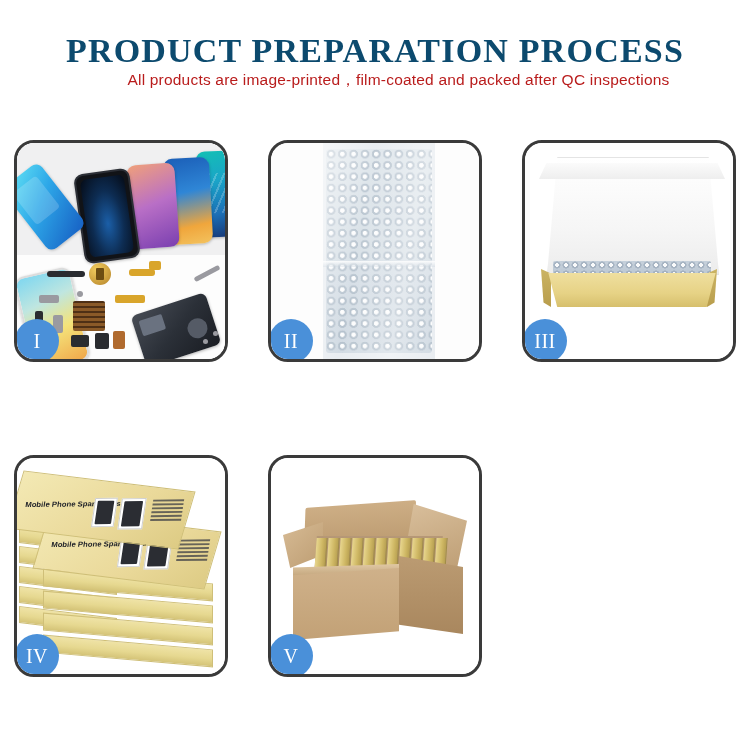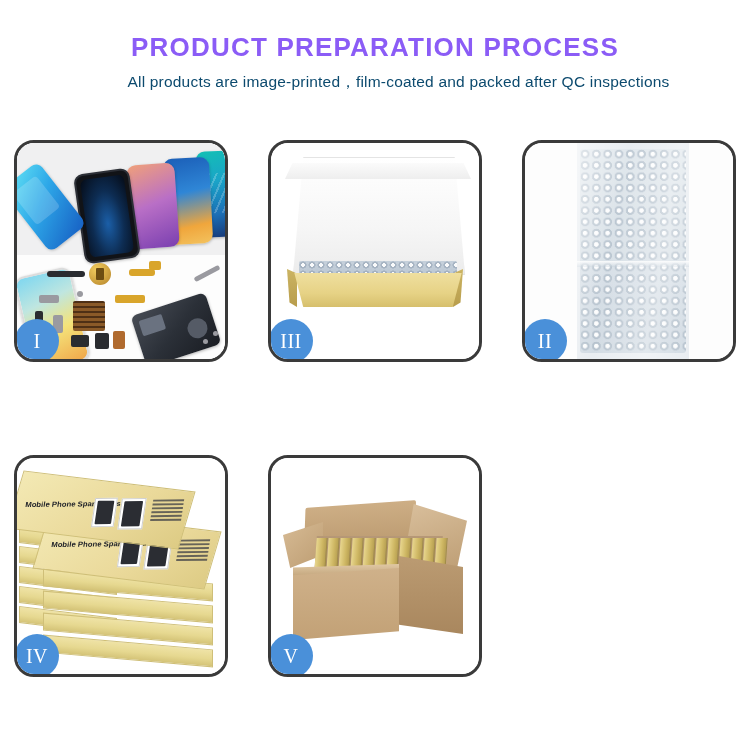"PRODUCT PREPARATION PROCESS" .title { color: #8b5cf6 -> #0c4a6e; font-family: Liberation Sans, sans-serif -> Liberation Serif, serif; font-size: 26px -> 34px }
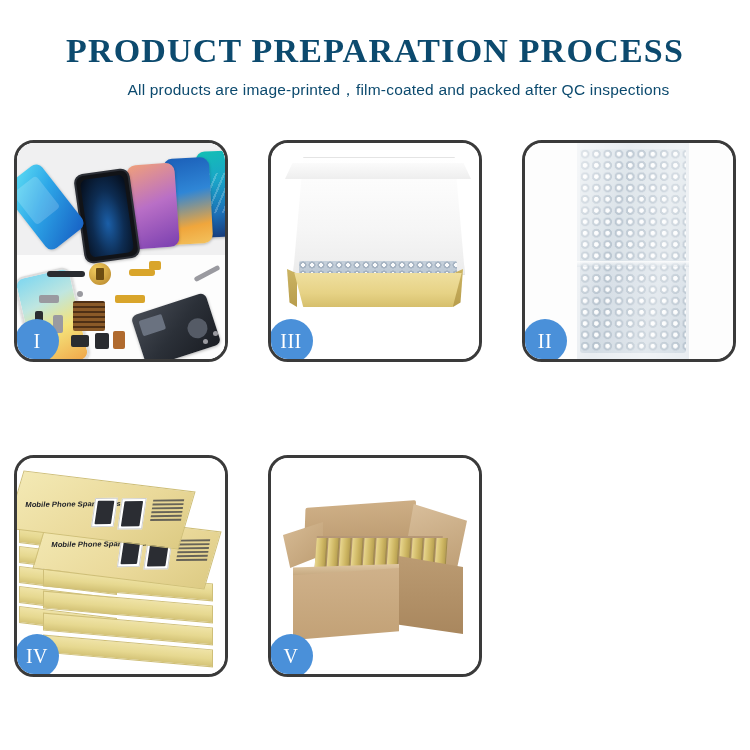"All products are" .subtitle { color: #0c4a6e -> #b91c1c; margin-top: 12px -> 2px }
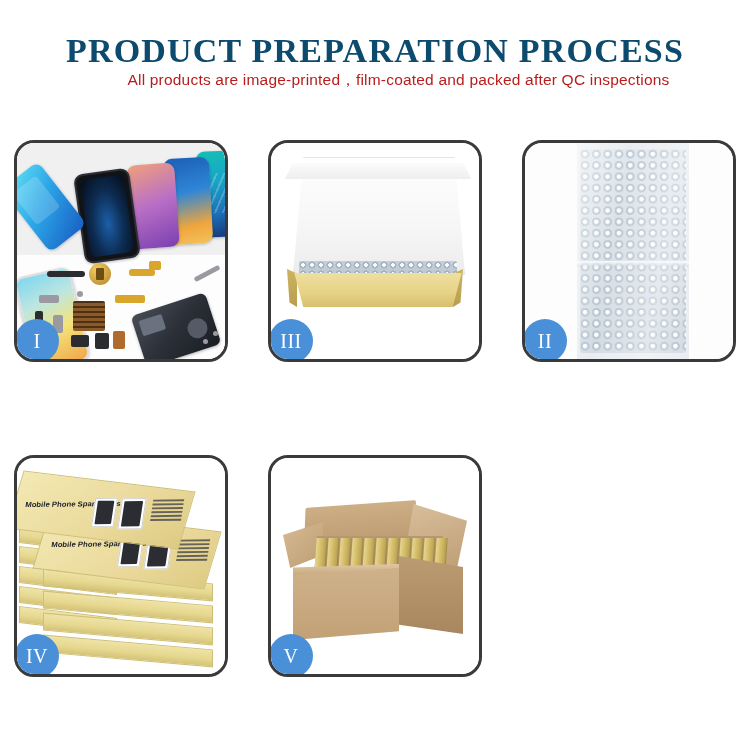"III" div.panel { order: before "II" -> after "II" }
